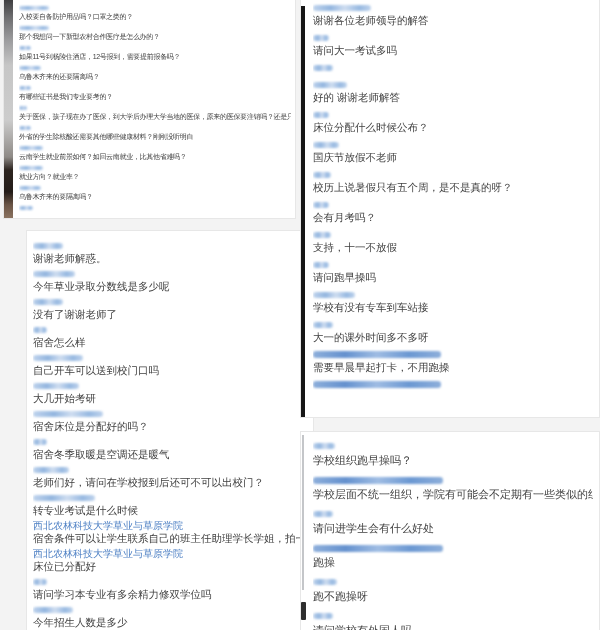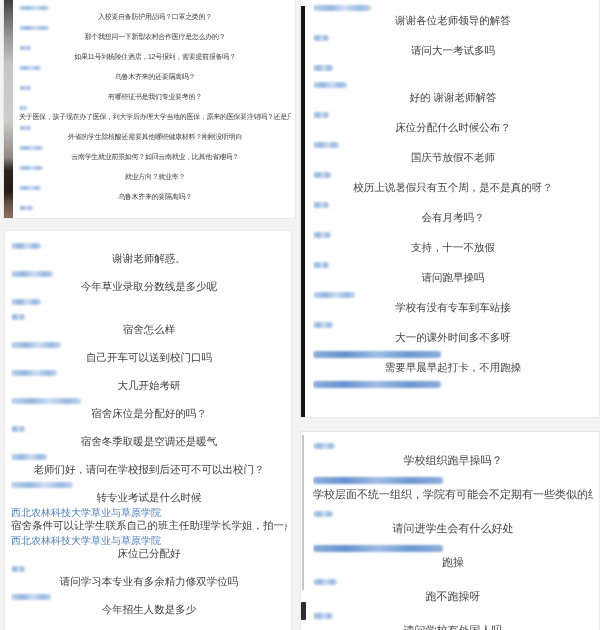"谢谢各位老师领导的解答" .panel { text-align: center -> none }
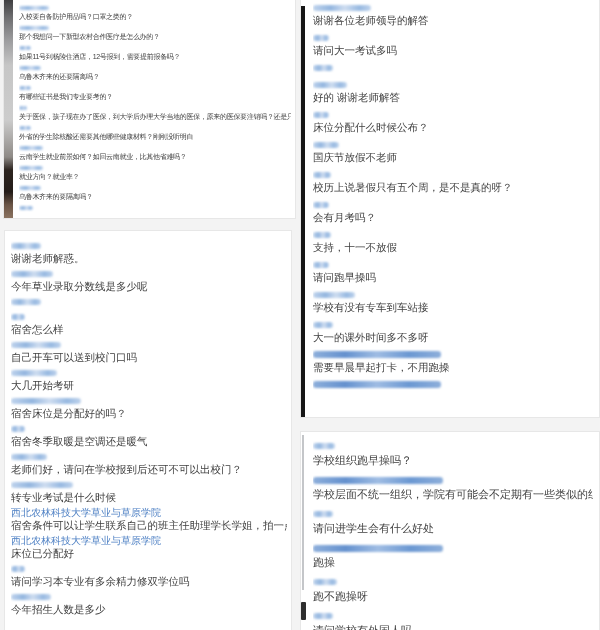"谢谢老师解惑。" .panel-lb { left: 4px -> 26px }
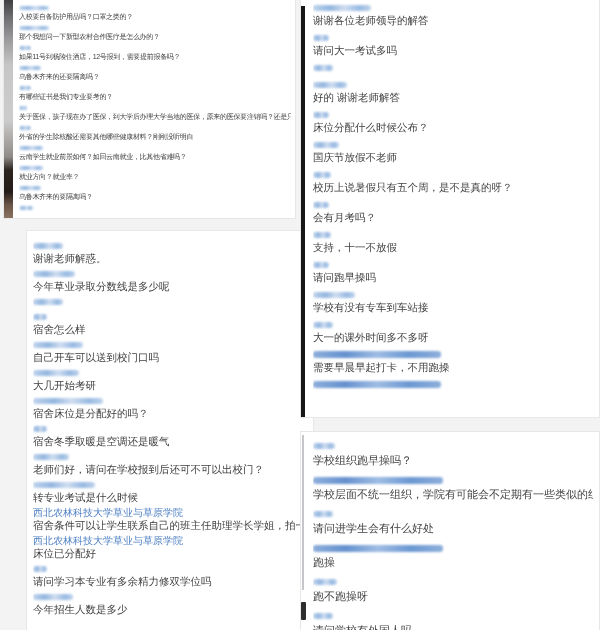"没有了谢谢老师了" div.mtext { html: none -> <div>没有了谢谢老师了</div> }
